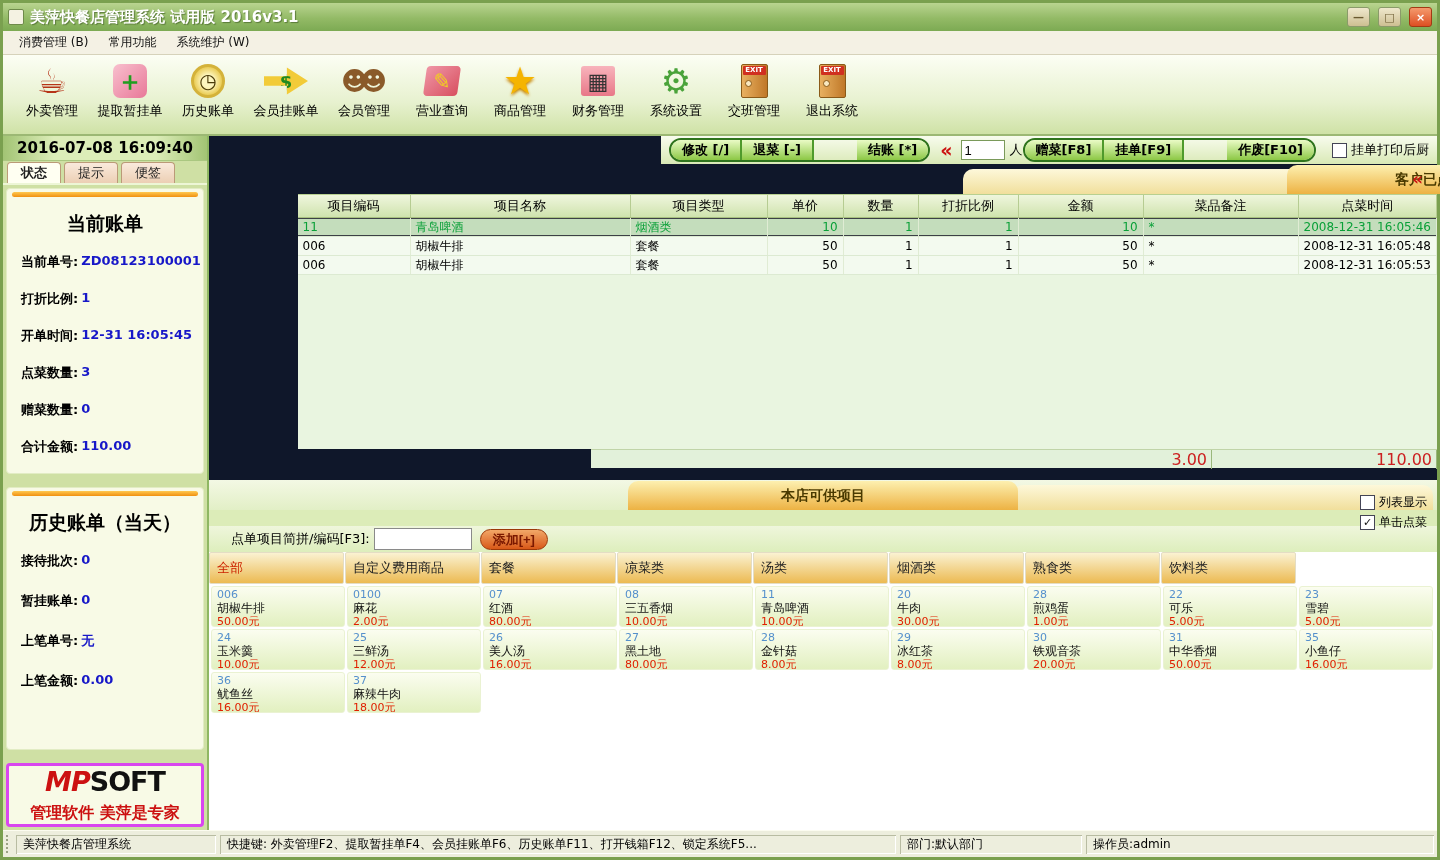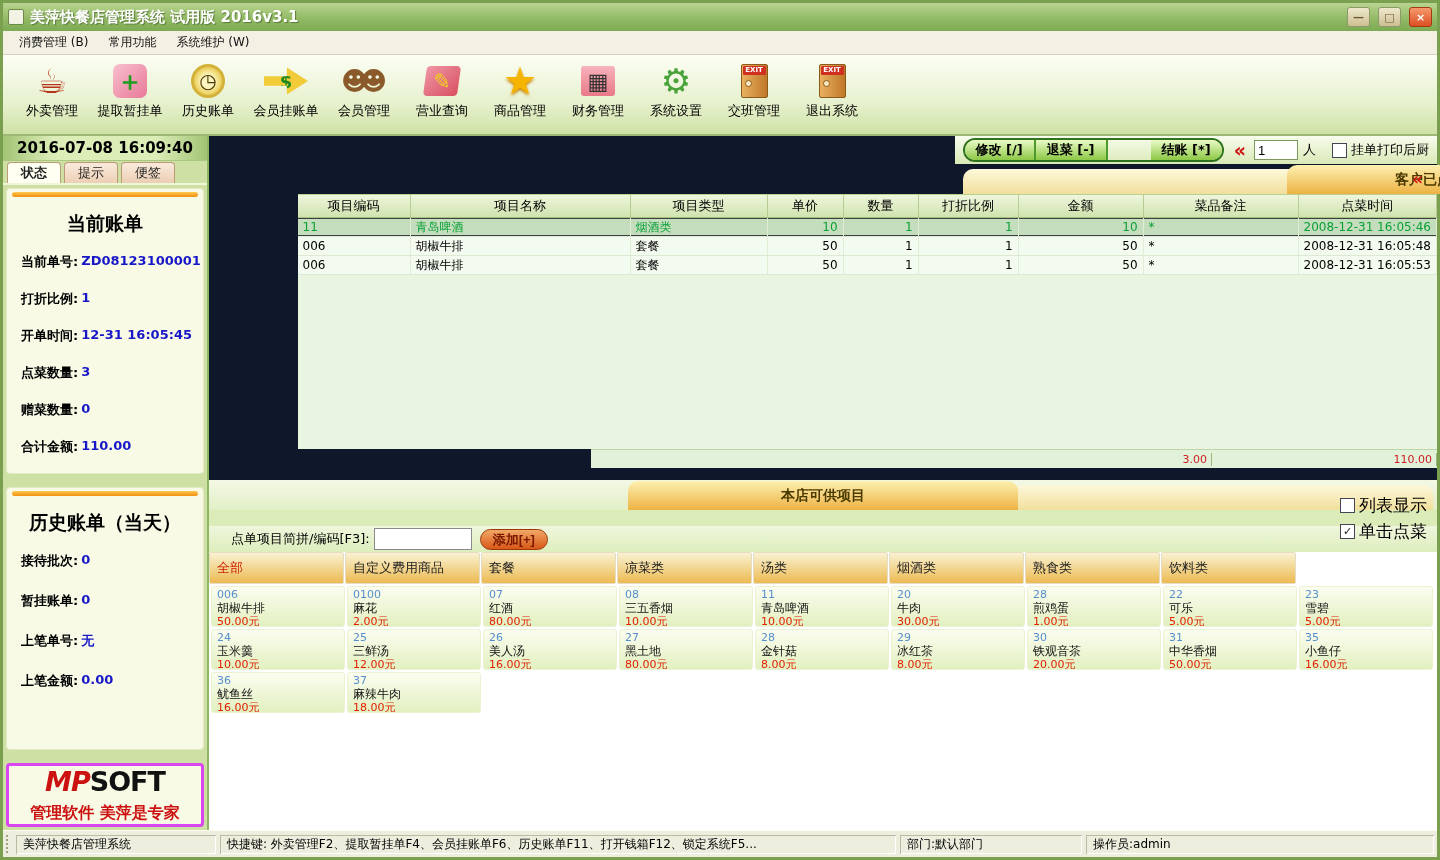"赠菜[F8]" div.btn-group { html: none -> <div> <div>赠菜[F8]</div> <div>挂单[F9]</div> <div>作废[F10]</div> </div> }
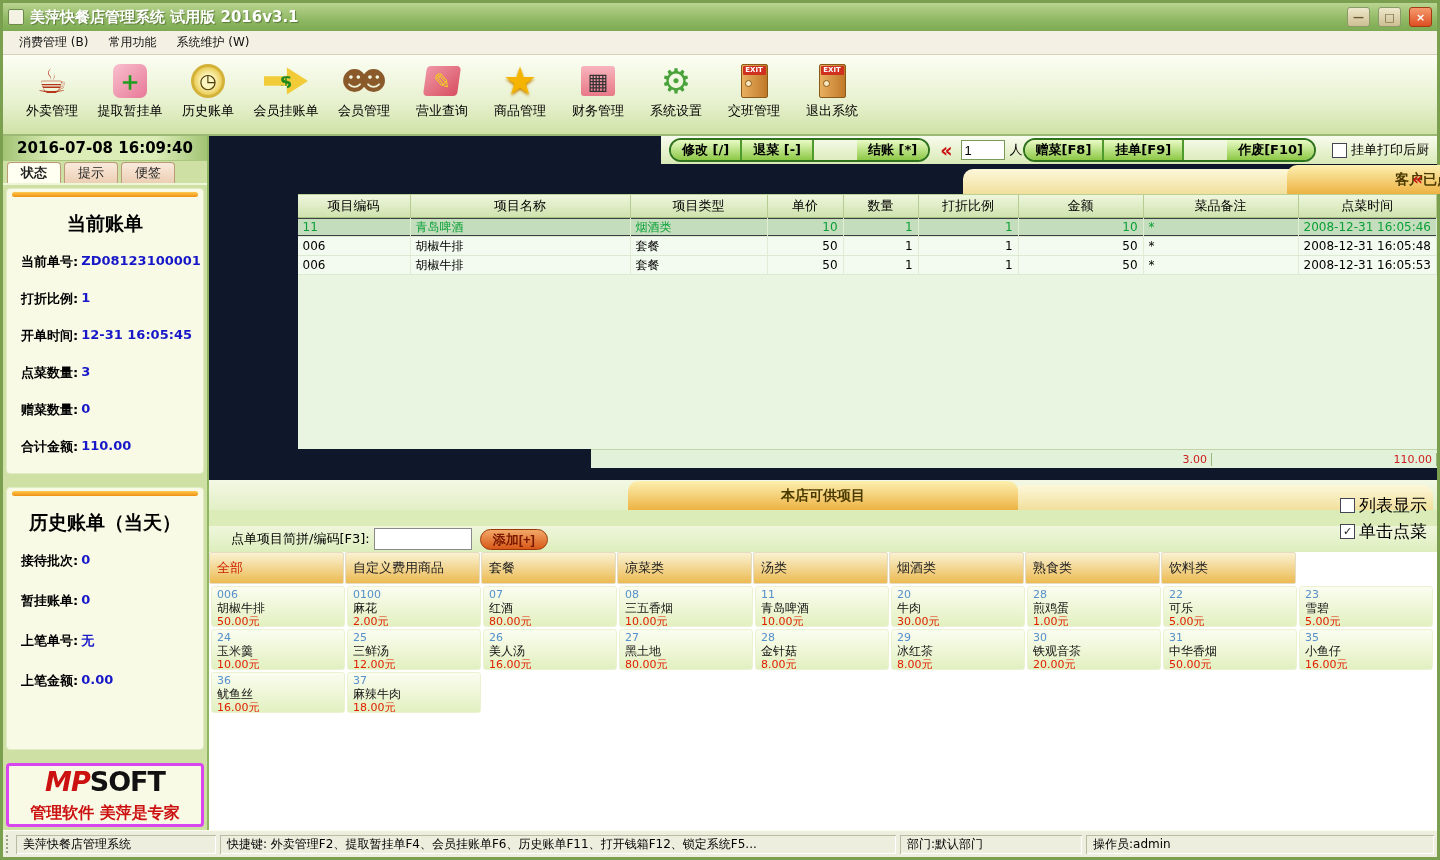"3.00" .summary { font-size: 11px -> 16px }
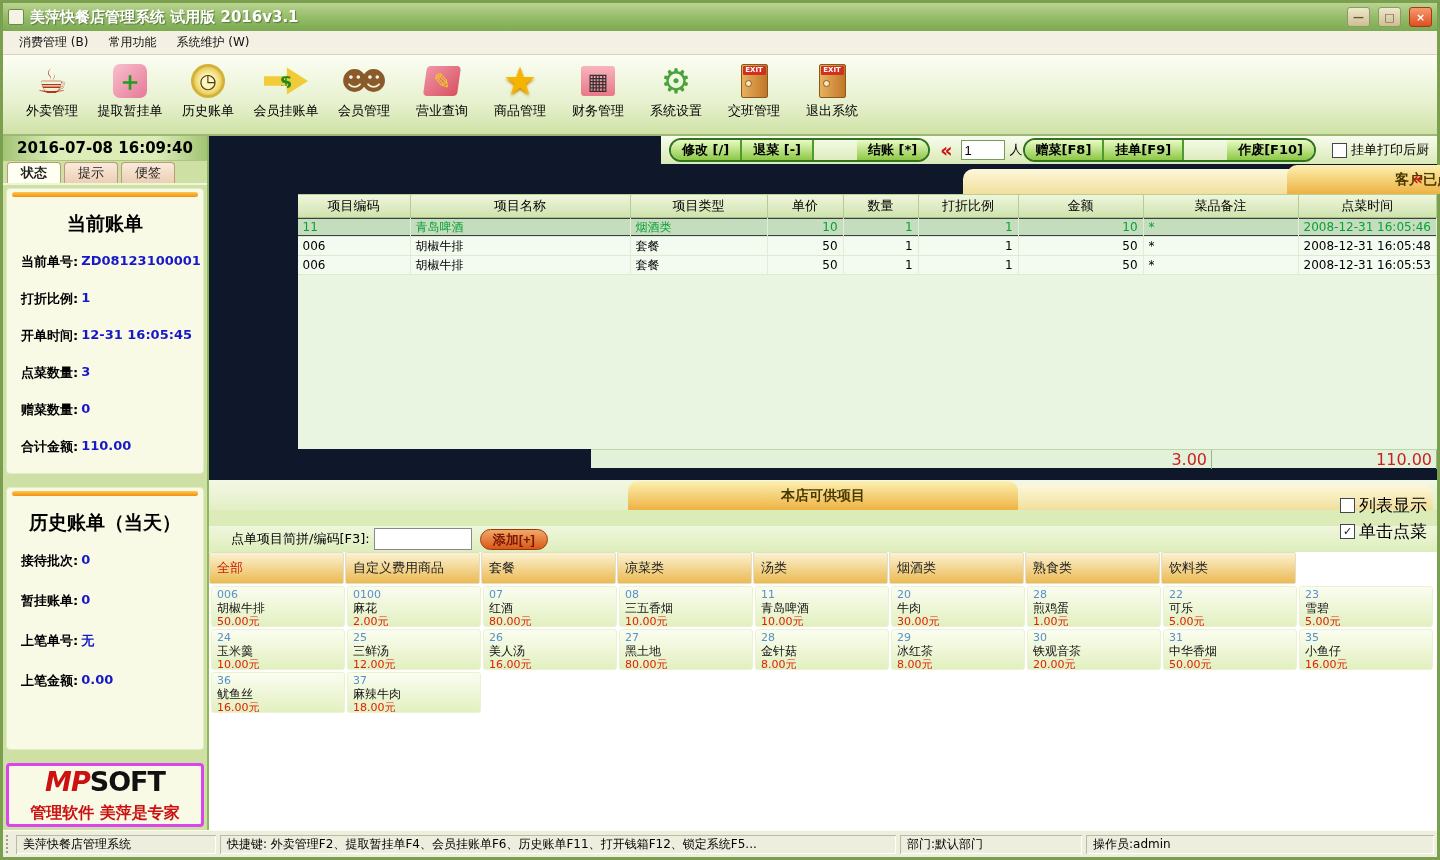"列表显示" .side-checks .chk { font-size: 17px -> 12px }
